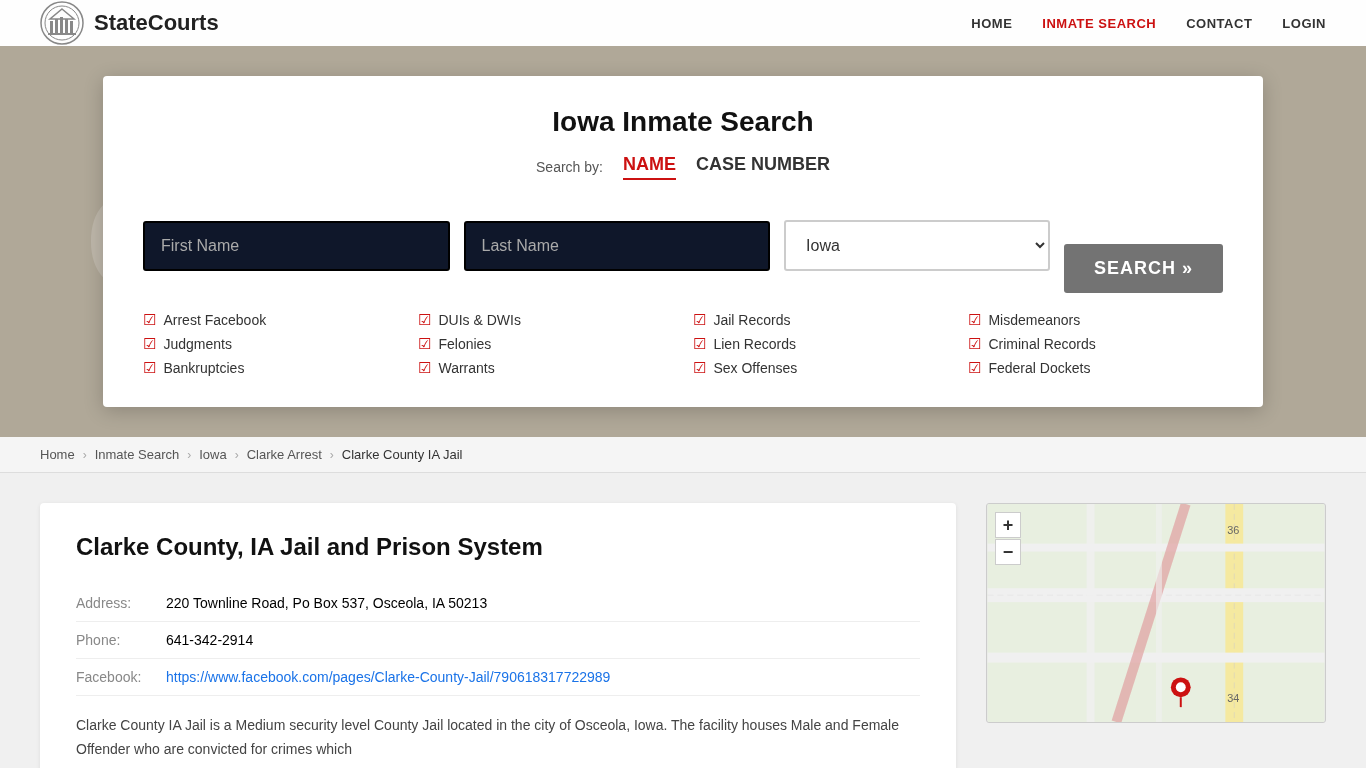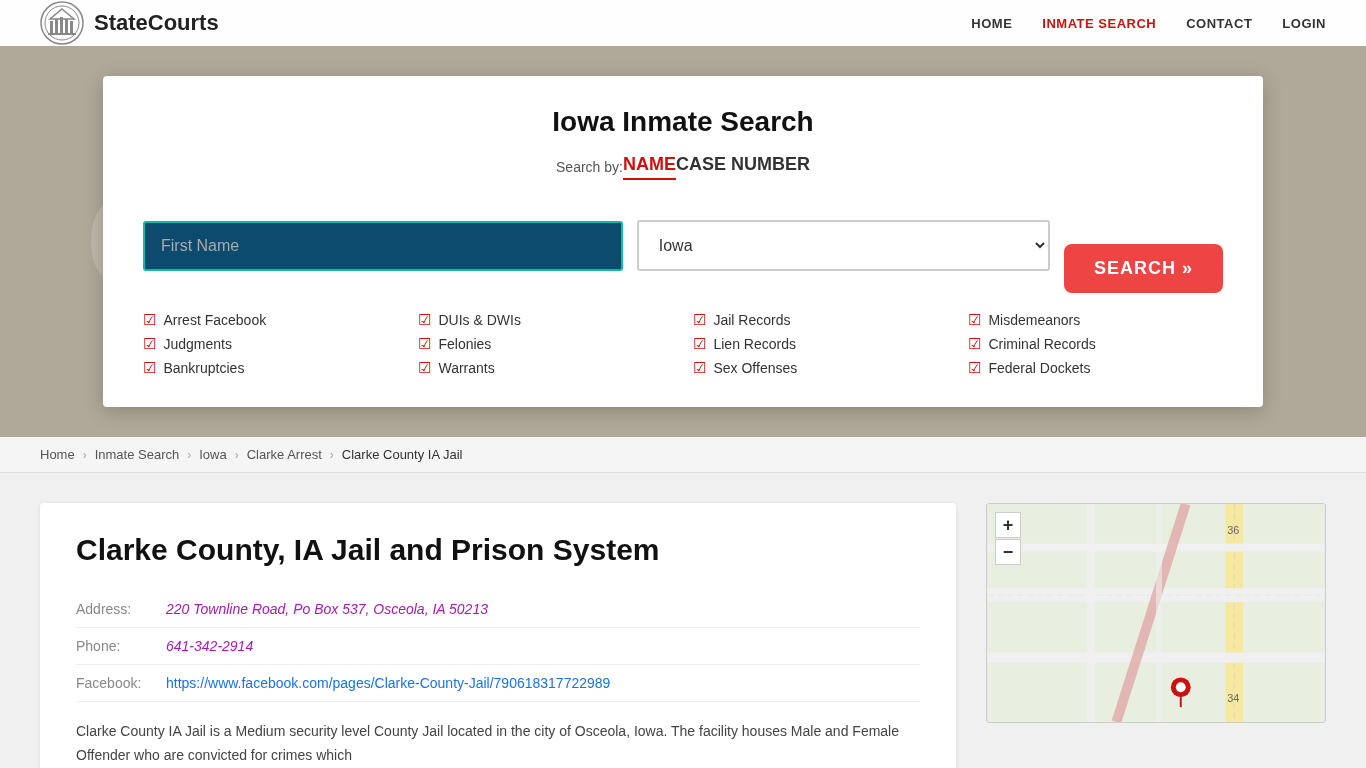"Search by:" .search-by-row { gap: none -> 20px }
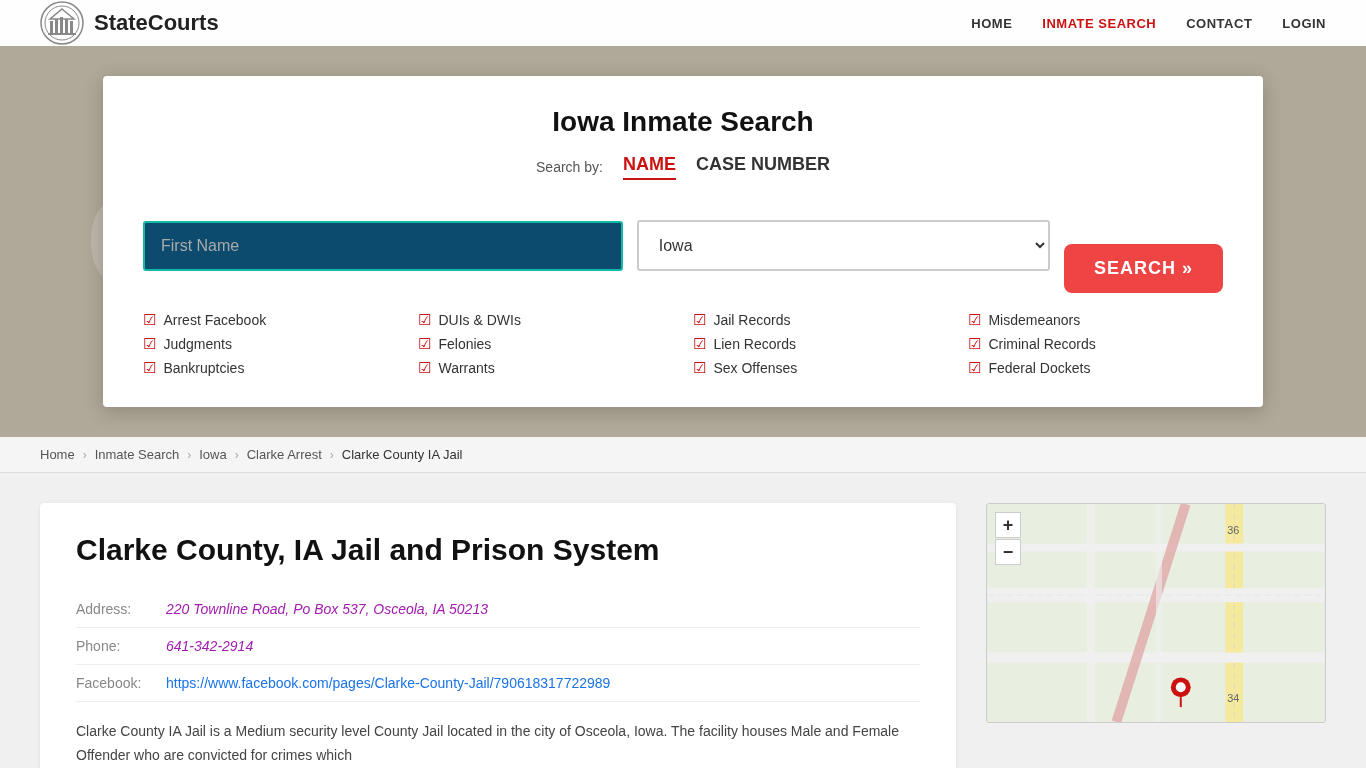"First Name" .search-input { background: #0c4a6e -> #0f172a; border: 2px solid #14b8a6 -> 2px solid #000000 }
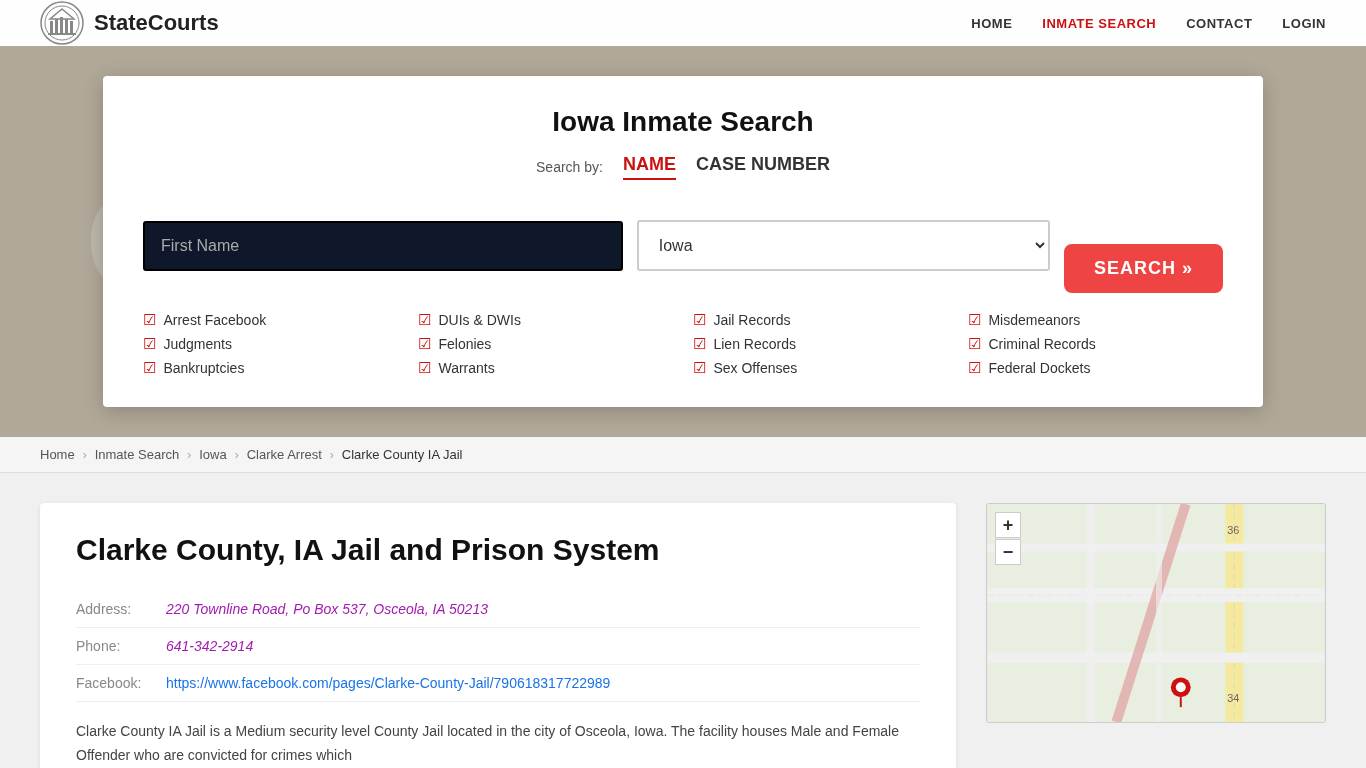"Last Name" input.search-input { html: none -> <input> }
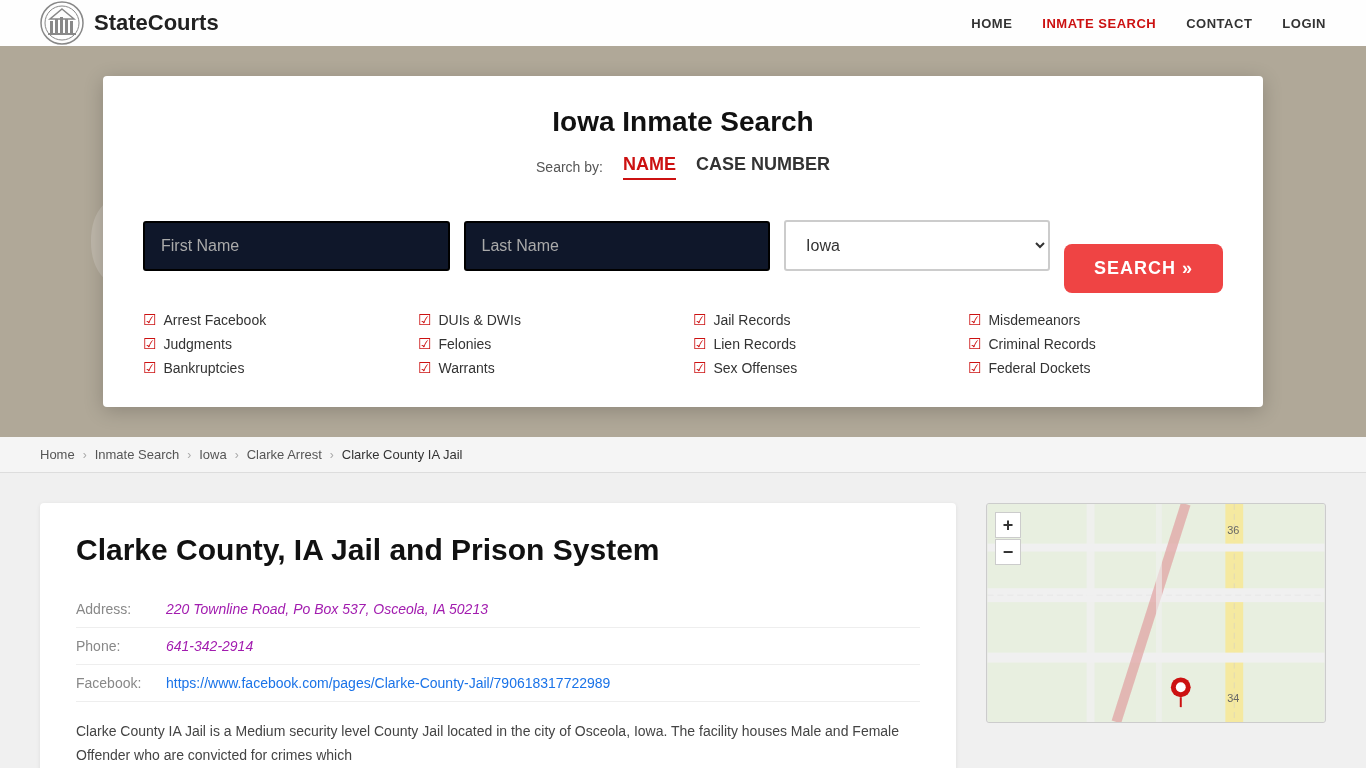"SEARCH »" .search-btn { background: #ef4444 -> #737373; border-radius: 8px -> 3px }
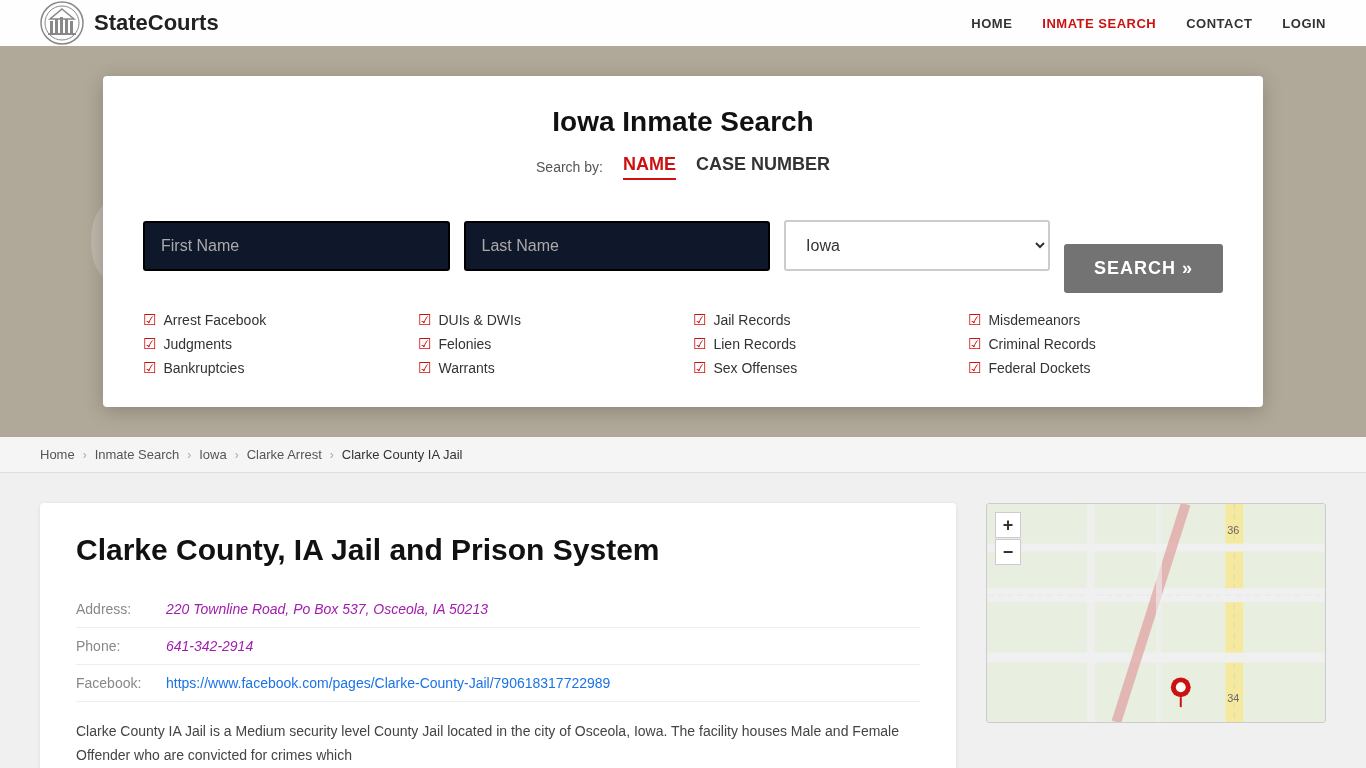"Clarke County, IA Jail and" .page-title { font-size: 30px -> 24px }
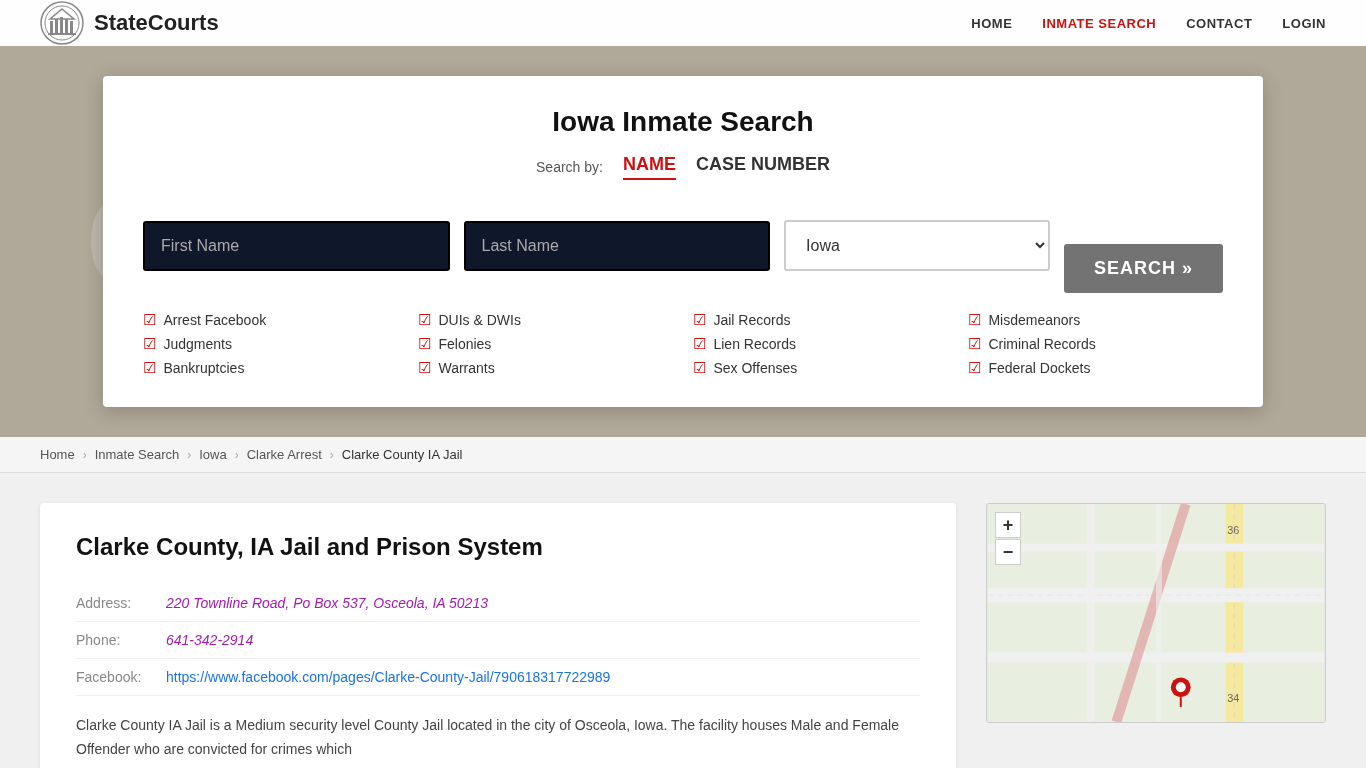"220 Townline Road, Po Box" .info-value { color: #a21caf -> #000000; font-style: italic -> none }
